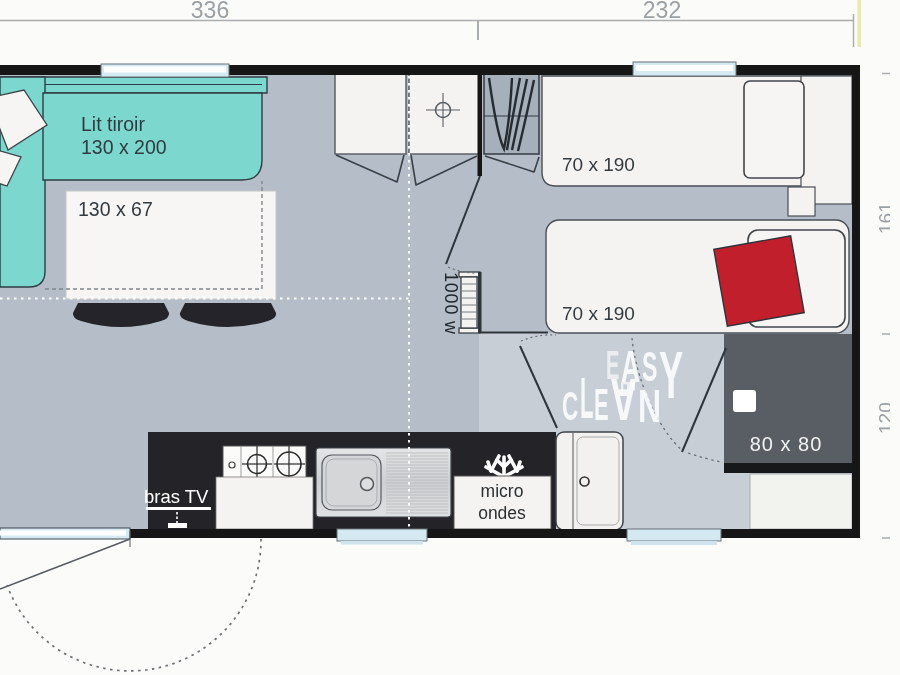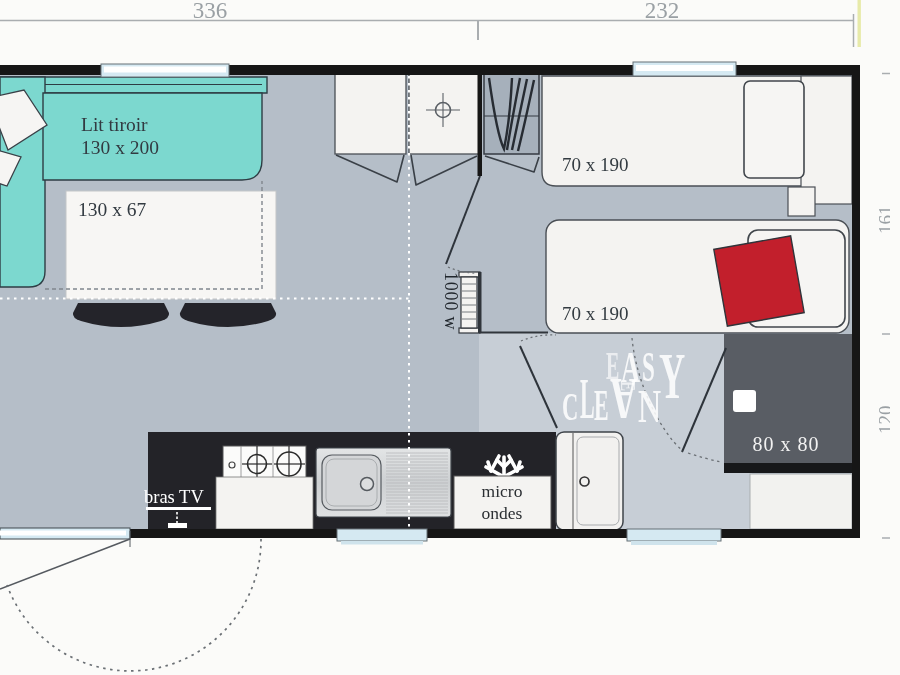"336" #page { font-family: Liberation Serif, serif -> Liberation Sans, sans-serif }
